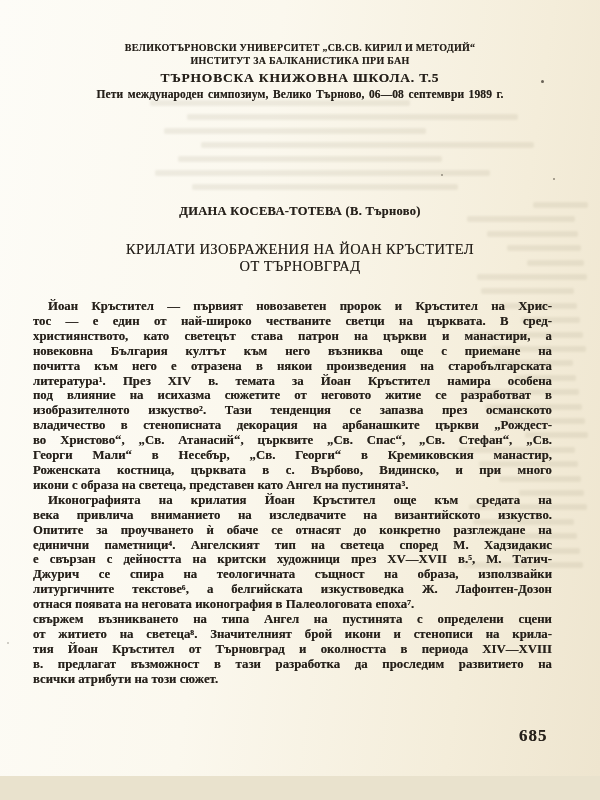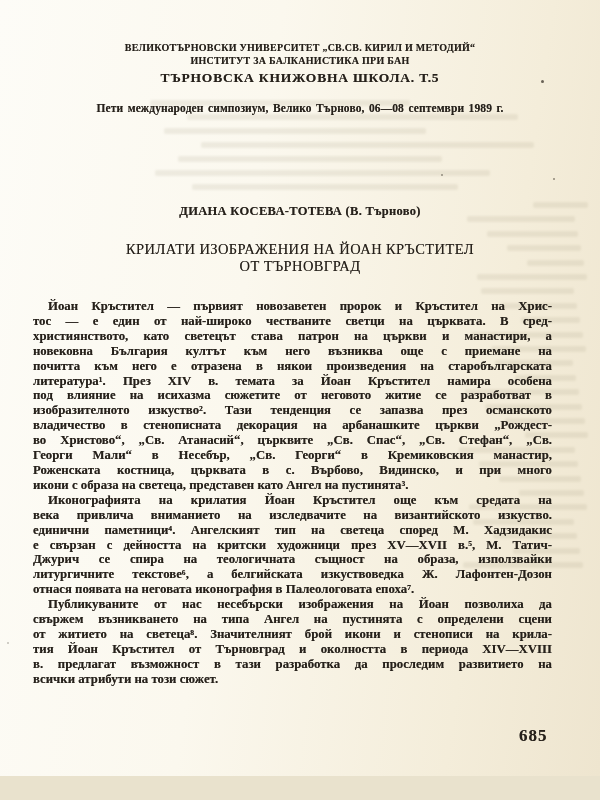"Пети международен симпозиум, Велико" .hline4 { margin-top: 16px -> 2px }
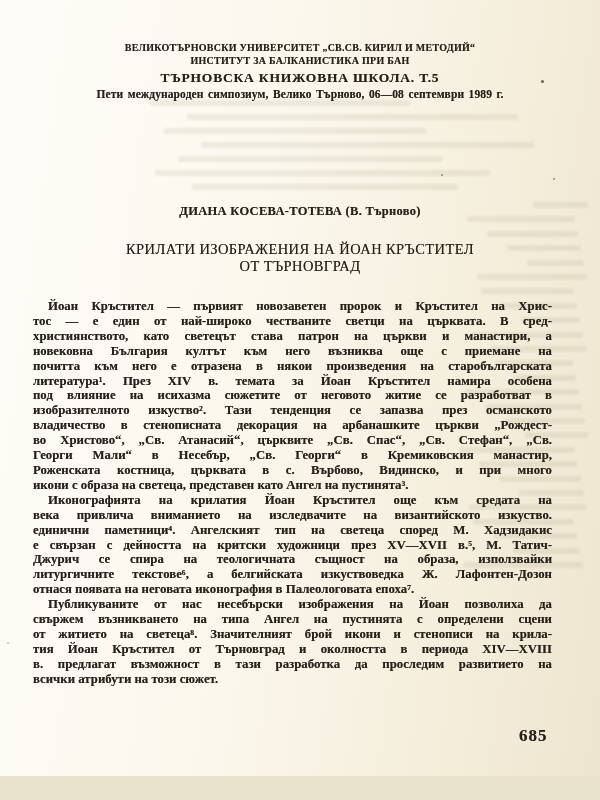"Опитите за проучването ѝ обаче" div.bline { html: none -> <div>Опитите за проучването ѝ обаче се отнасят до конкретно разглеждане на</div> }
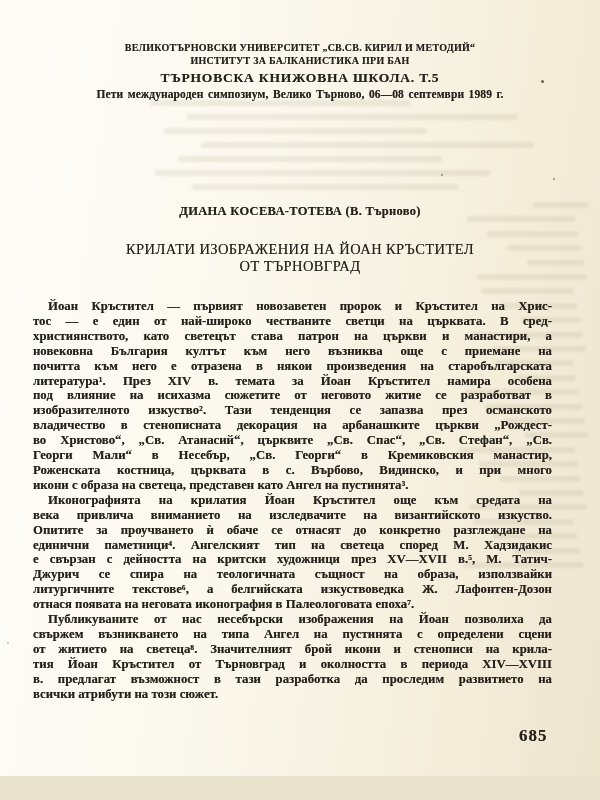"Публикуваните от нас несебърски" div.bline { html: <div>Публикуваните от нас несебърски изображения на Йоан позволиха да</div> -> none }
